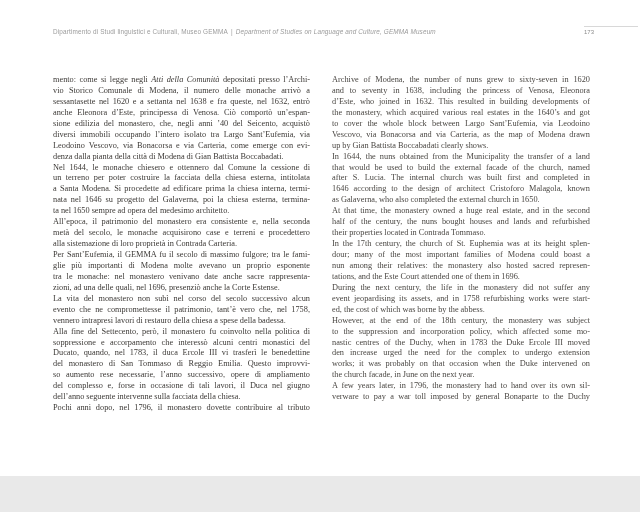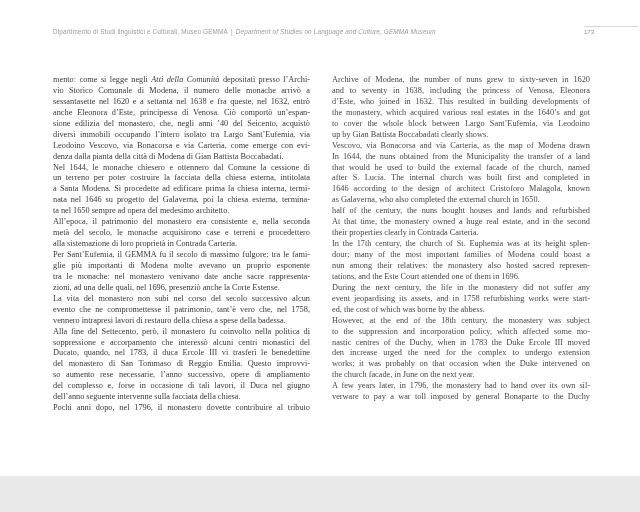"up by Gian Battista Boccabadati" div.tline { order: before "Vescovo, via Bonacorsa and via" -> after "Vescovo, via Bonacorsa and via" }
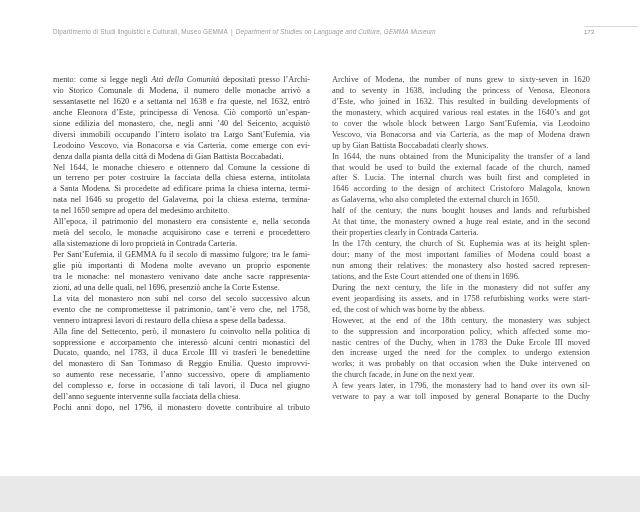"half of the century, the" div.tline { order: before "At that time, the monastery" -> after "At that time, the monastery" }
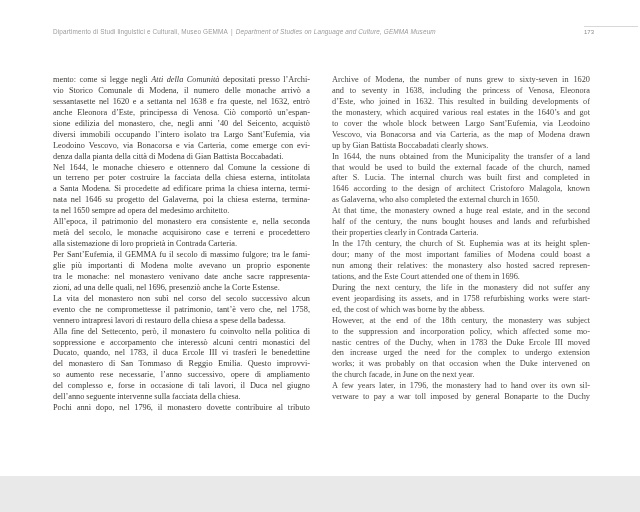"their properties clearly in Contrada" div.tline { text: clearly in Contrada Carteria -> located in Contrada Tommaso }
